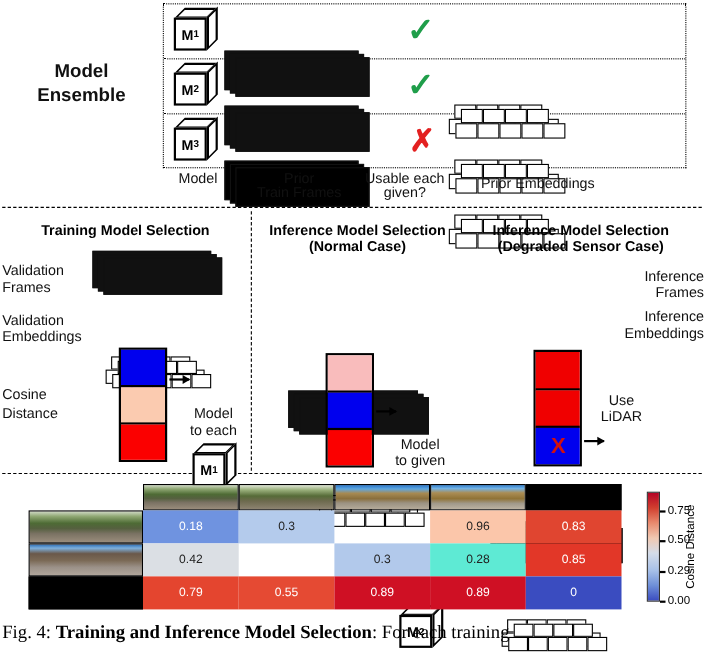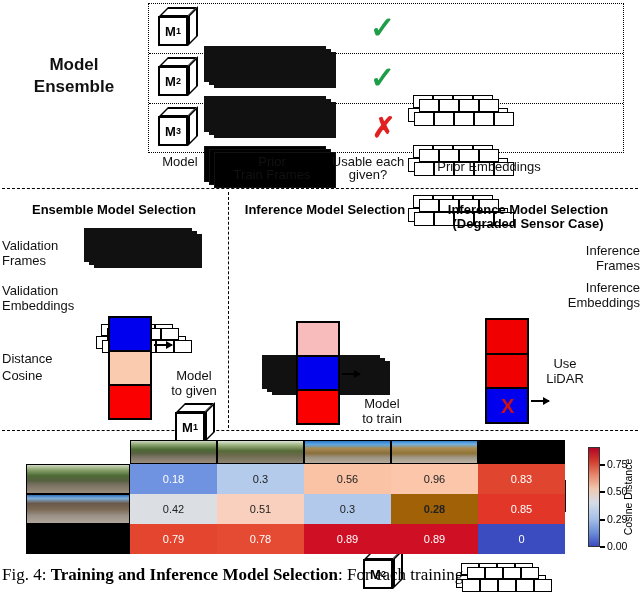"Ensemble Model Selection" div { text: Ensemble -> Training }
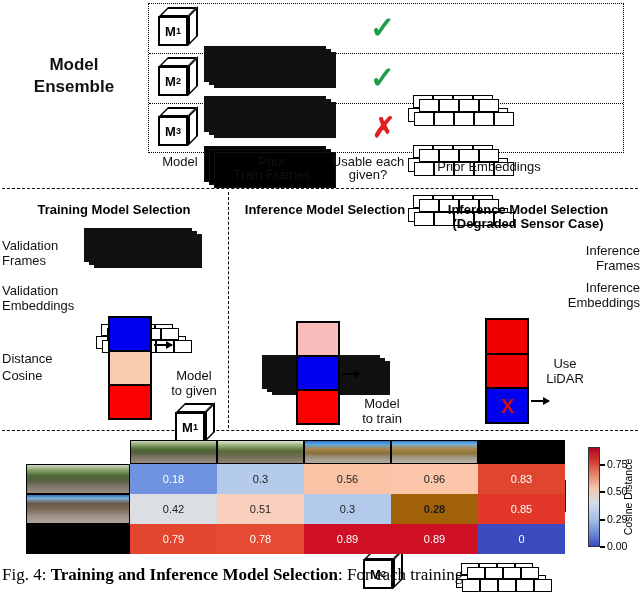"(Normal Case)" div { html: none -> <div>(Normal Case)</div> }
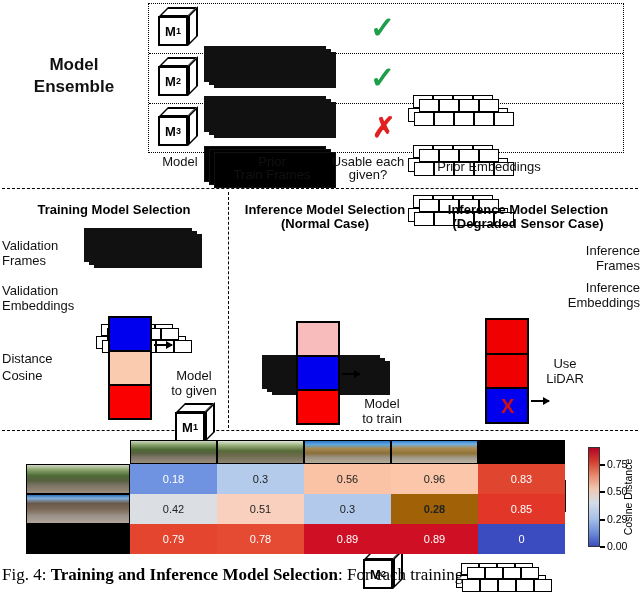"Distance" div { order: before "Cosine" -> after "Cosine" }
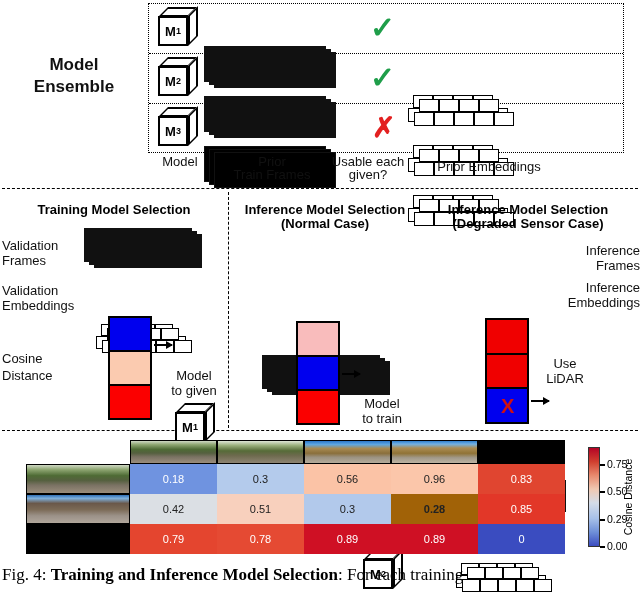"to given" div { text: given -> each }
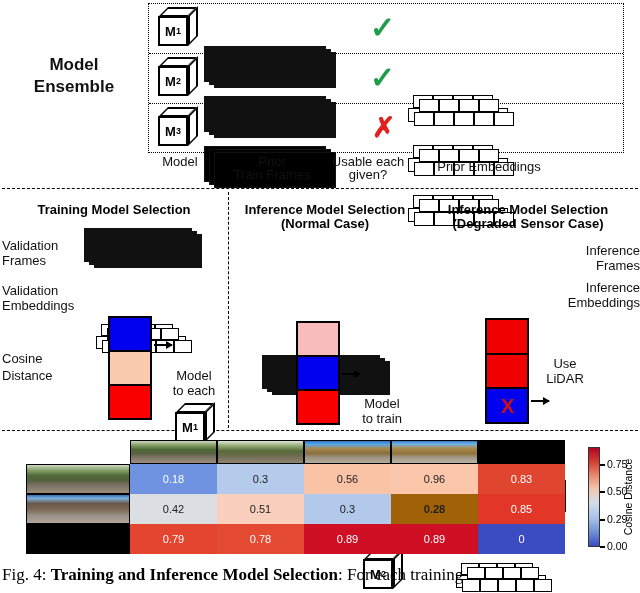"to train" div { text: train -> given }
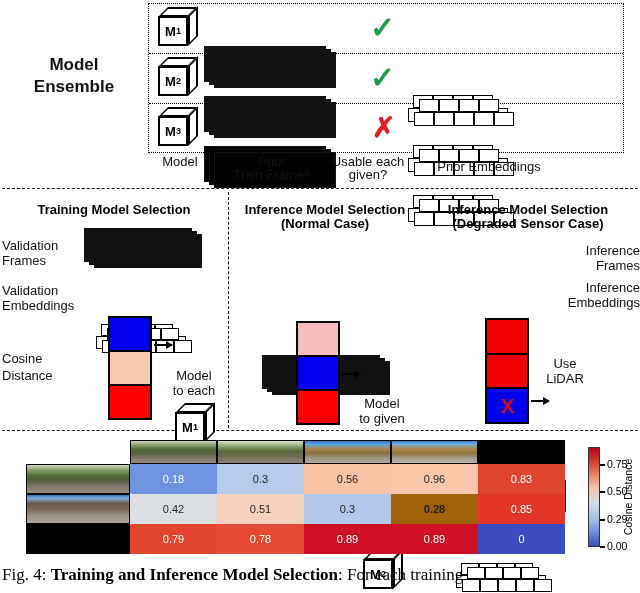"0.56" div.hm-cell { html: <div>0.56</div> -> none }
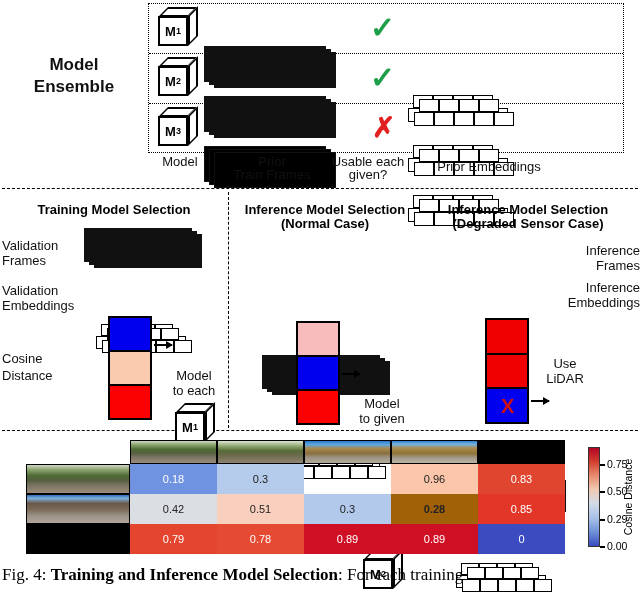"0.51" div.hm-cell { html: <div>0.51</div> -> none }
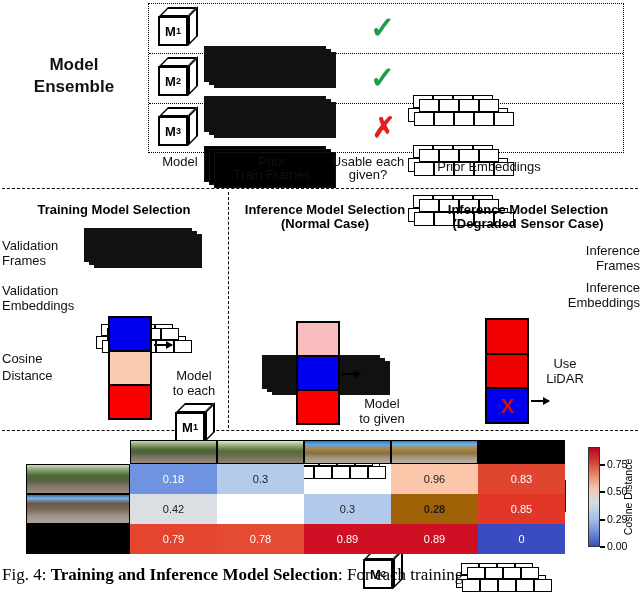"0.28" div.hm-cell { background: #a16207 -> #5eead4; font-weight: bold -> none }
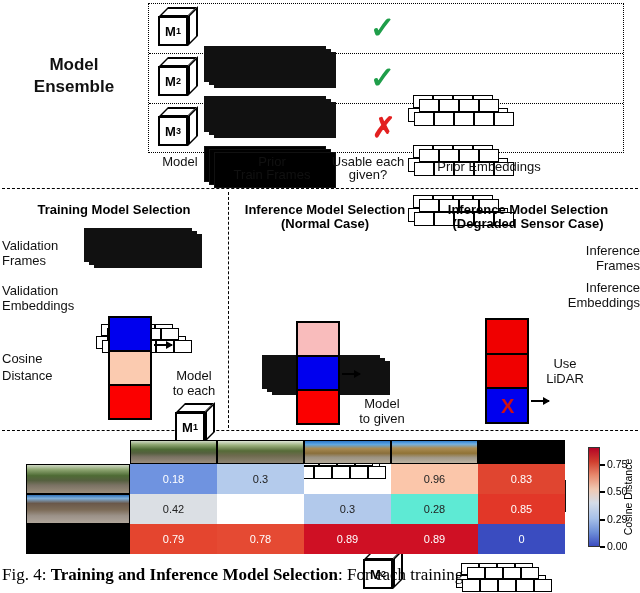"0.78" div.hm-cell { text: 0.78 -> 0.55 }
